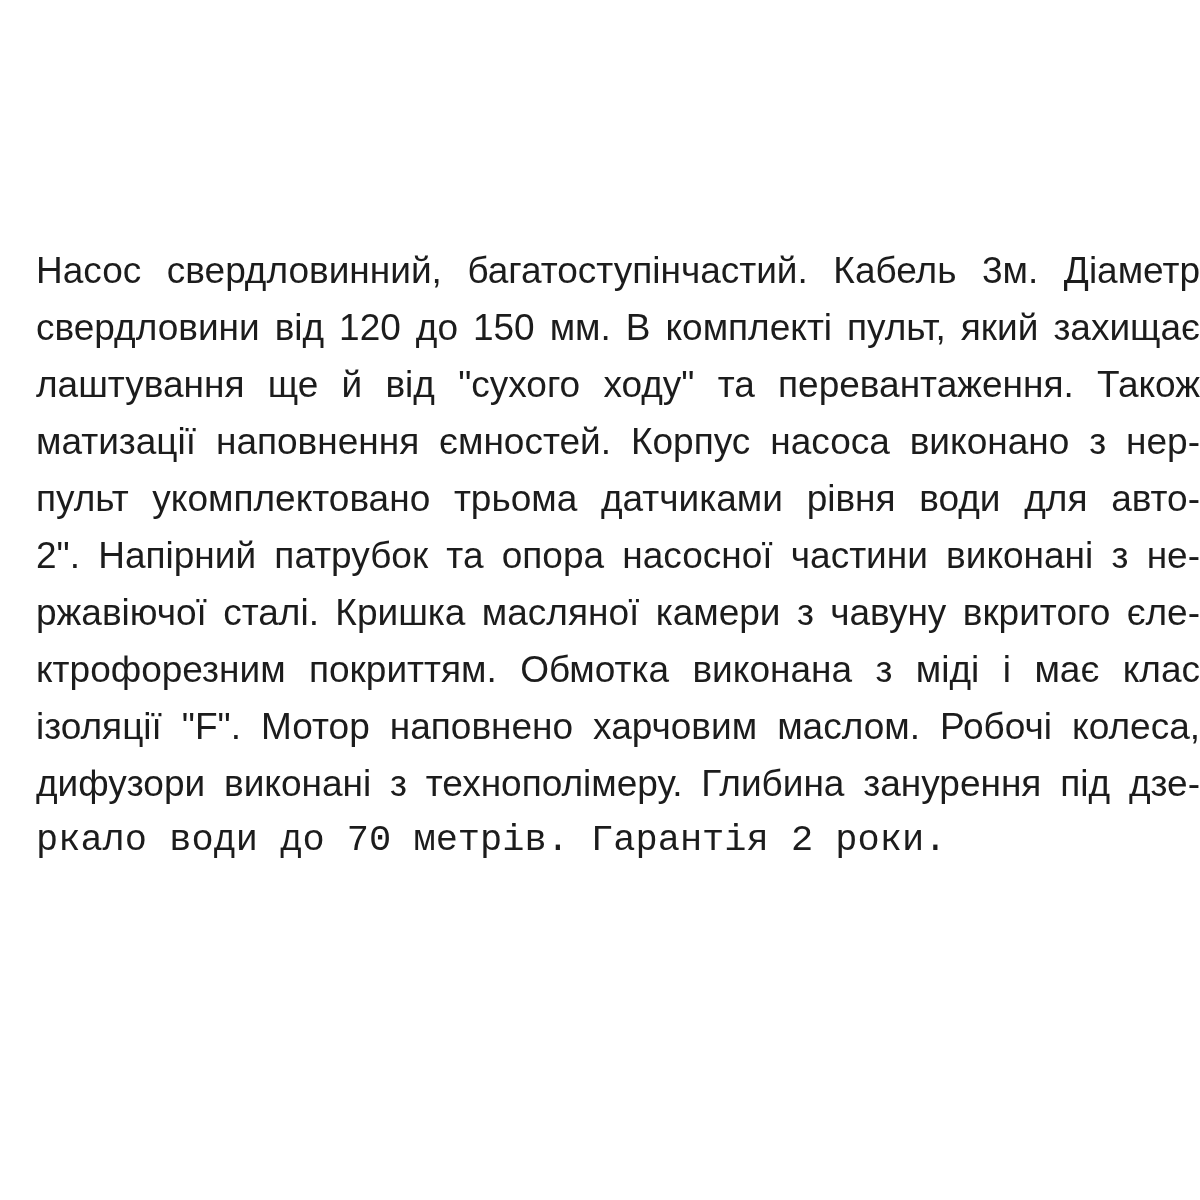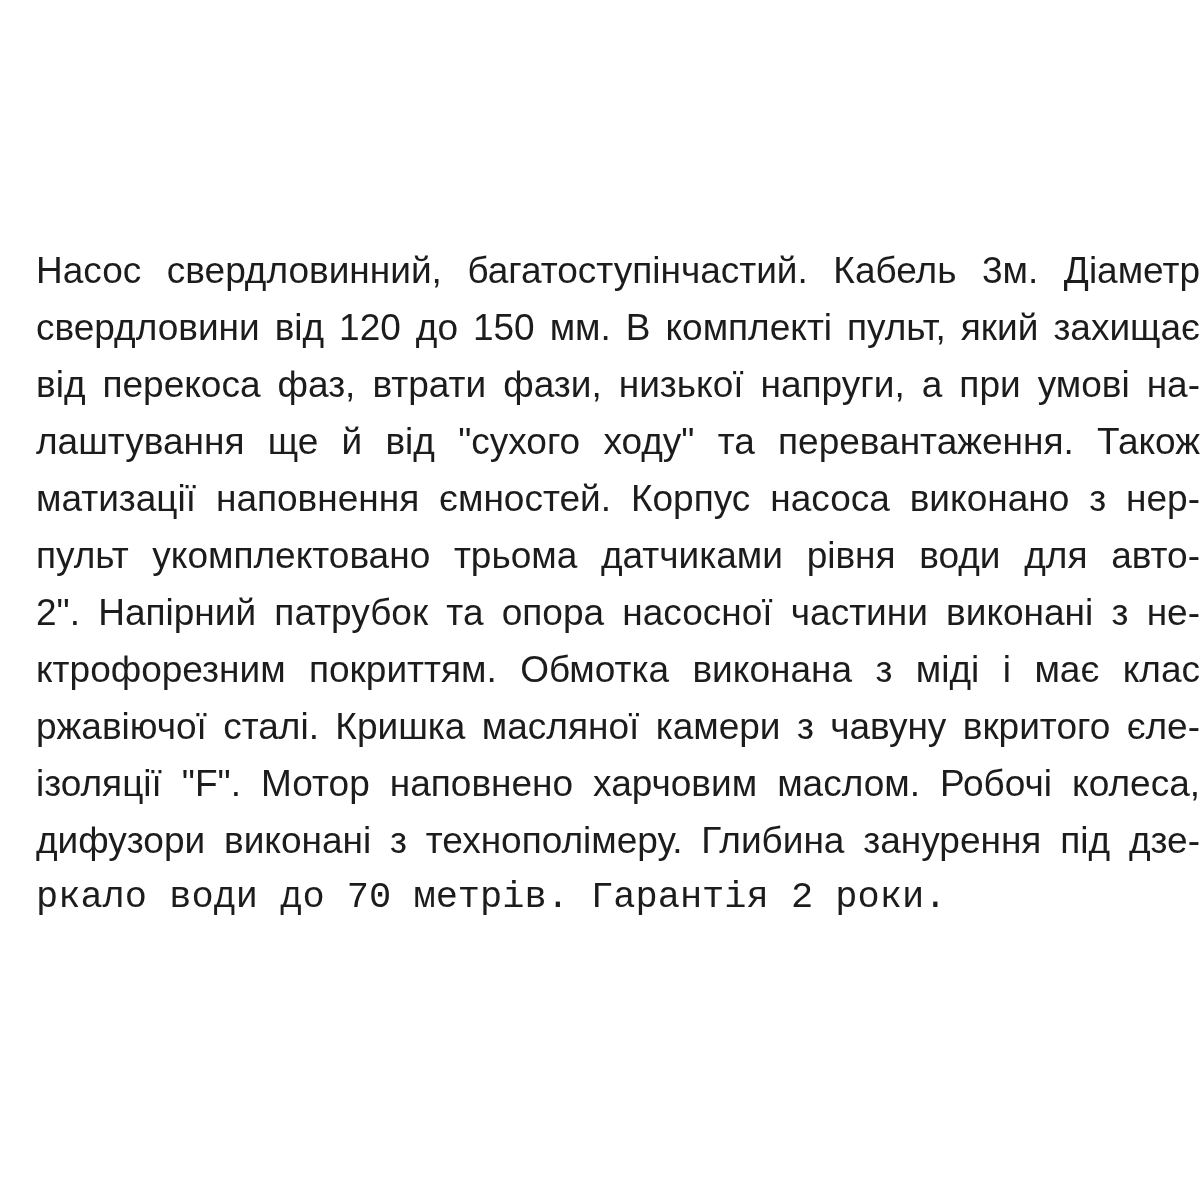"від перекоса фаз, втрати фази," div.line { html: <div>від перекоса фаз, втрати фази, низької напруги, а при умові на-</div> -> none }
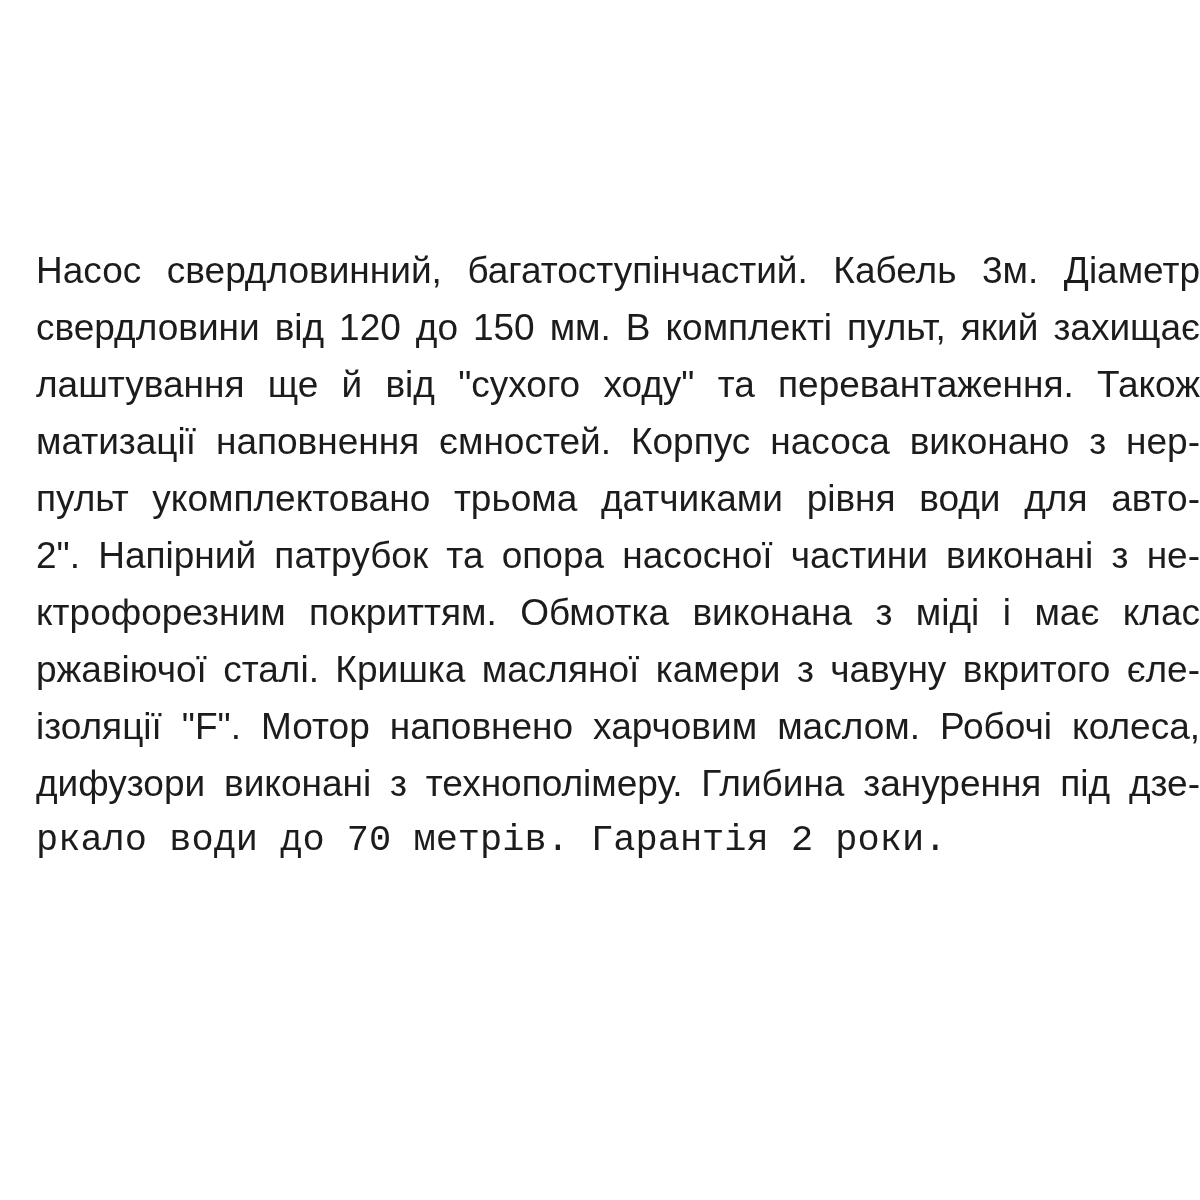"ктрофорезним покриттям. Обмотка виконана" div.line { order: before "ржавіючої сталі. Кришка масляної камери" -> after "ржавіючої сталі. Кришка масляної камери" }
